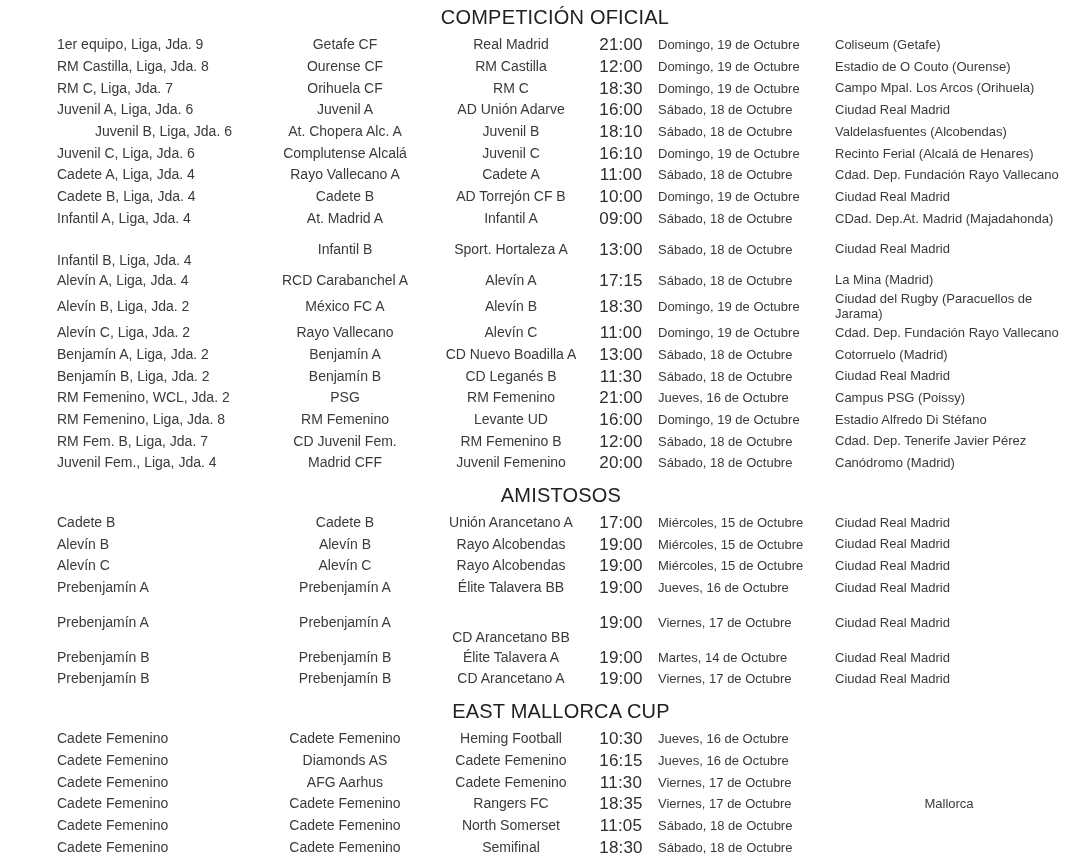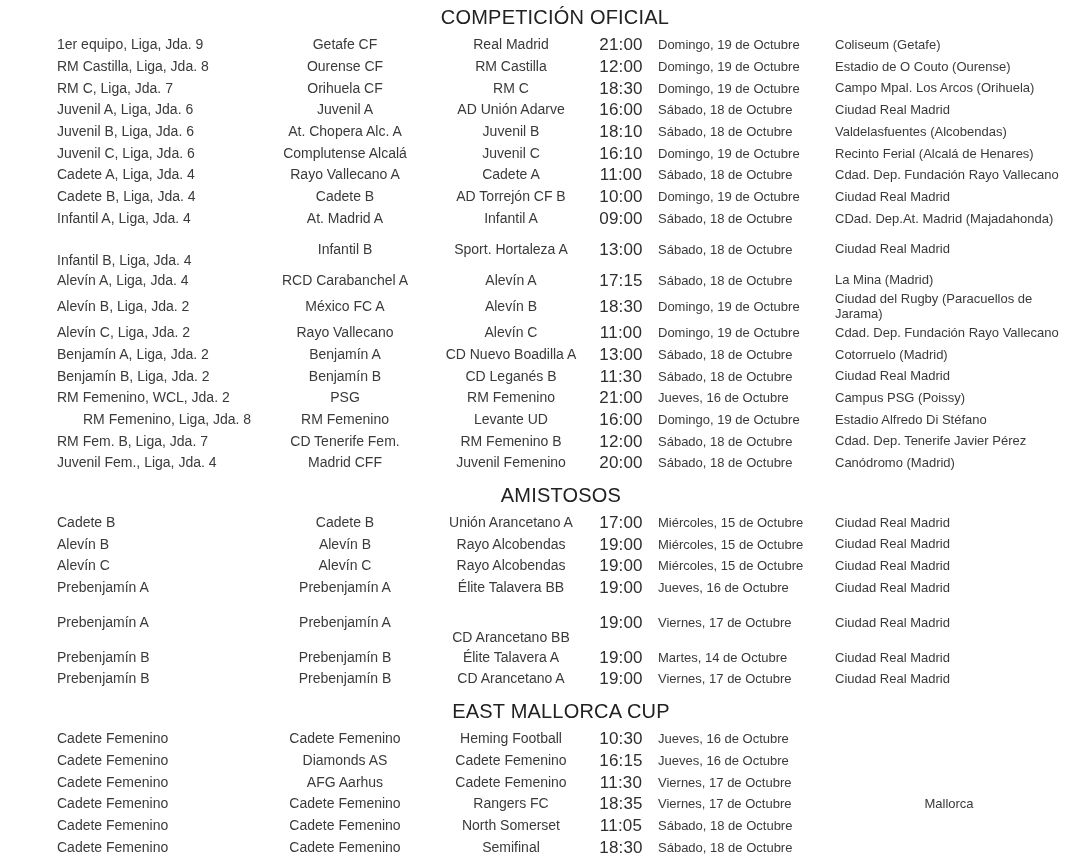"Juvenil B, Liga, Jda. 6" div.cell { margin-left: none -> 38px }
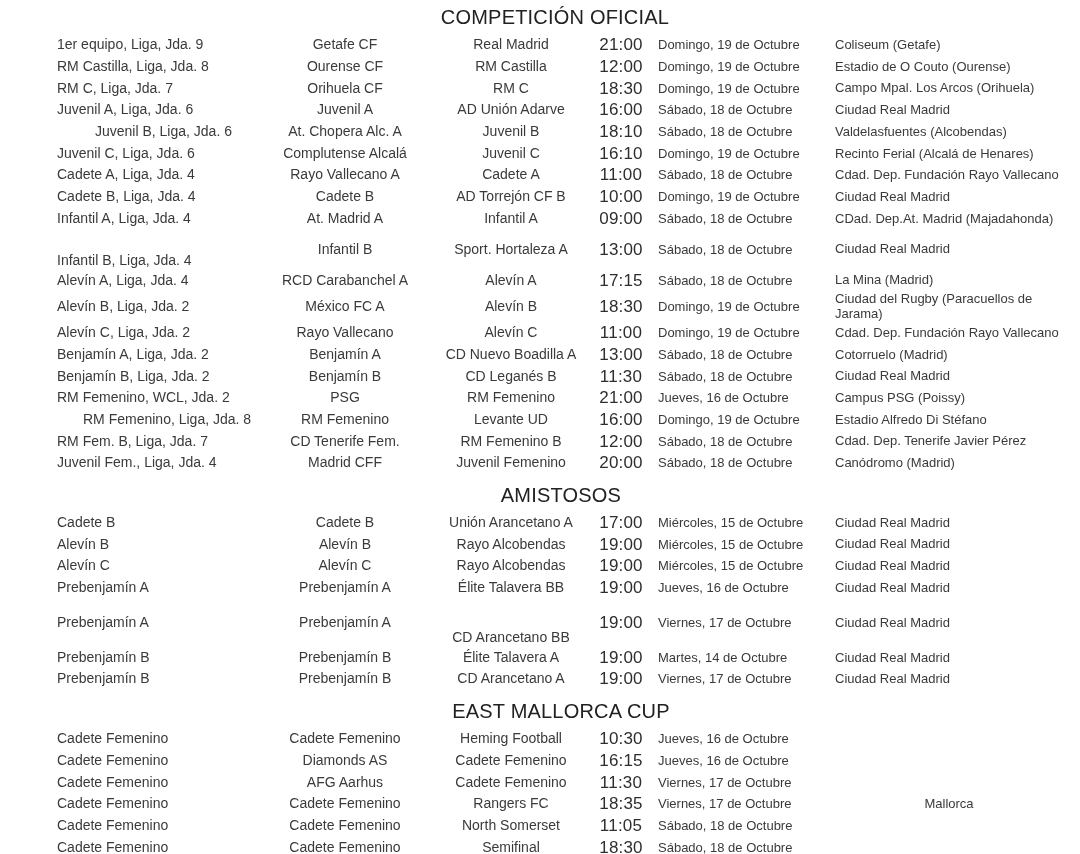"RM Femenino, Liga, Jda. 8" div.cell { margin-left: 26px -> none }
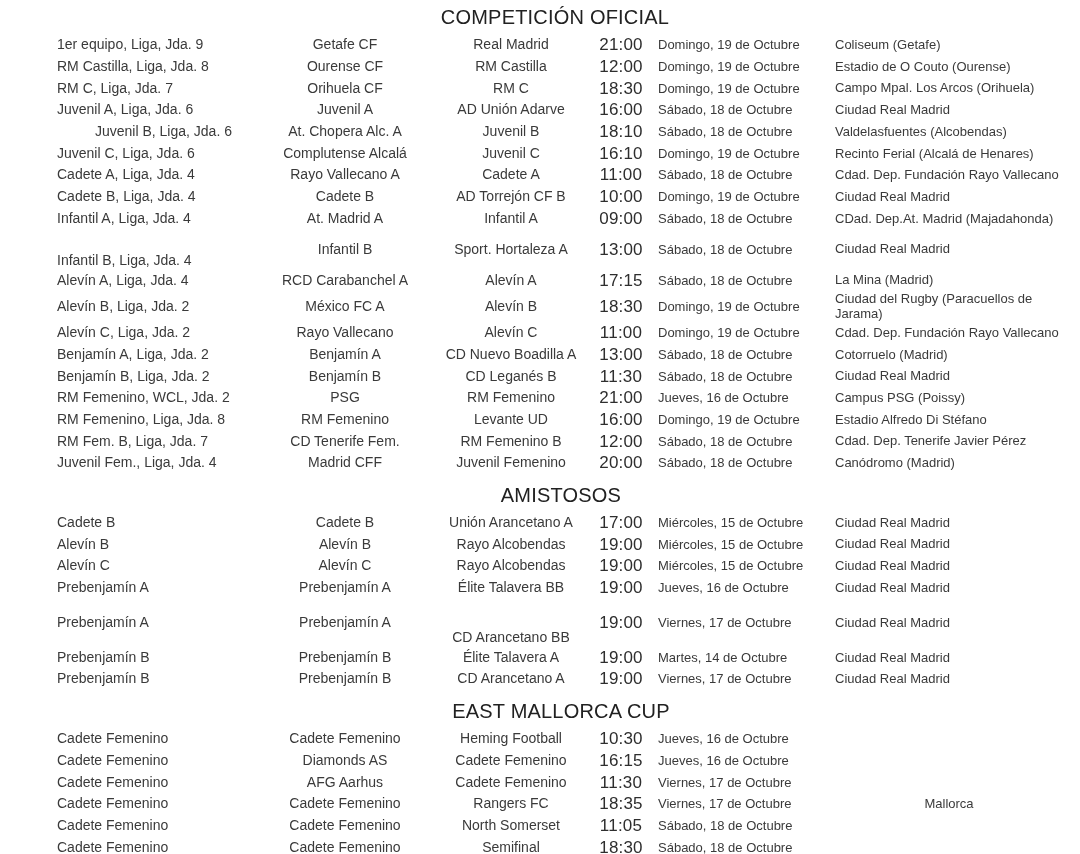"CD Tenerife Fem." div.cell { text: Tenerife -> Juvenil }
